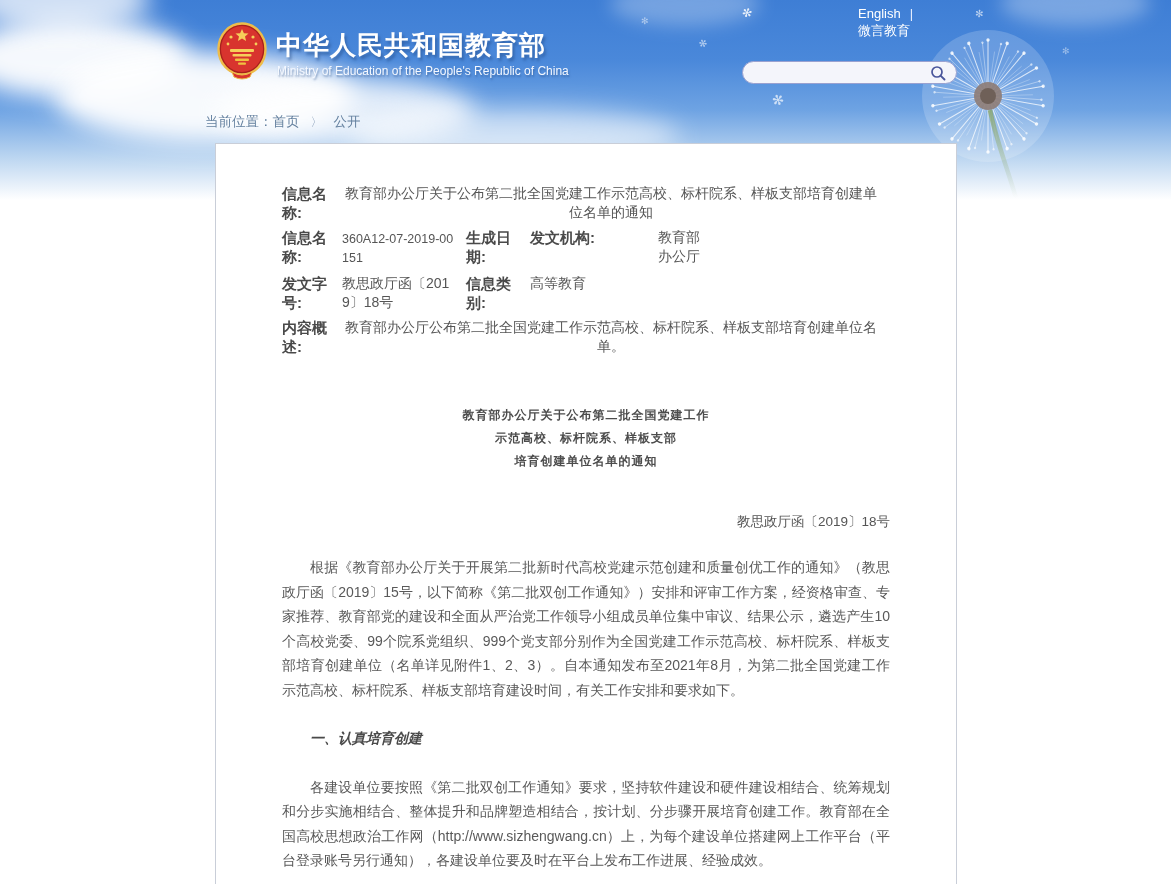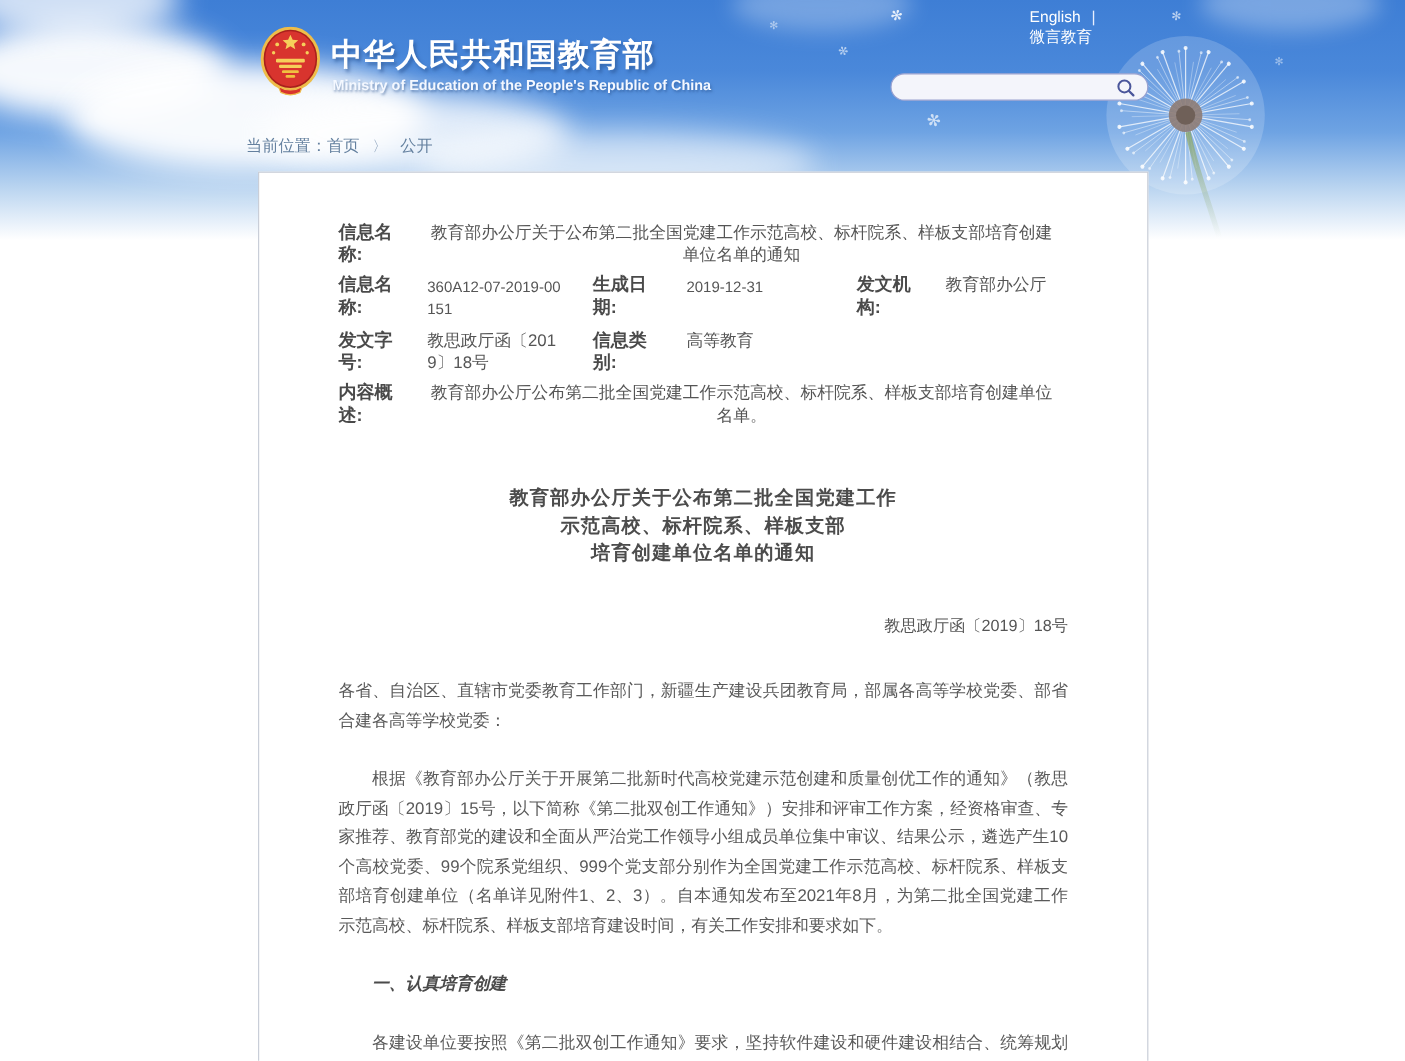"Ministry of Education of the" .site-sub { font-weight: 700 -> 400 }
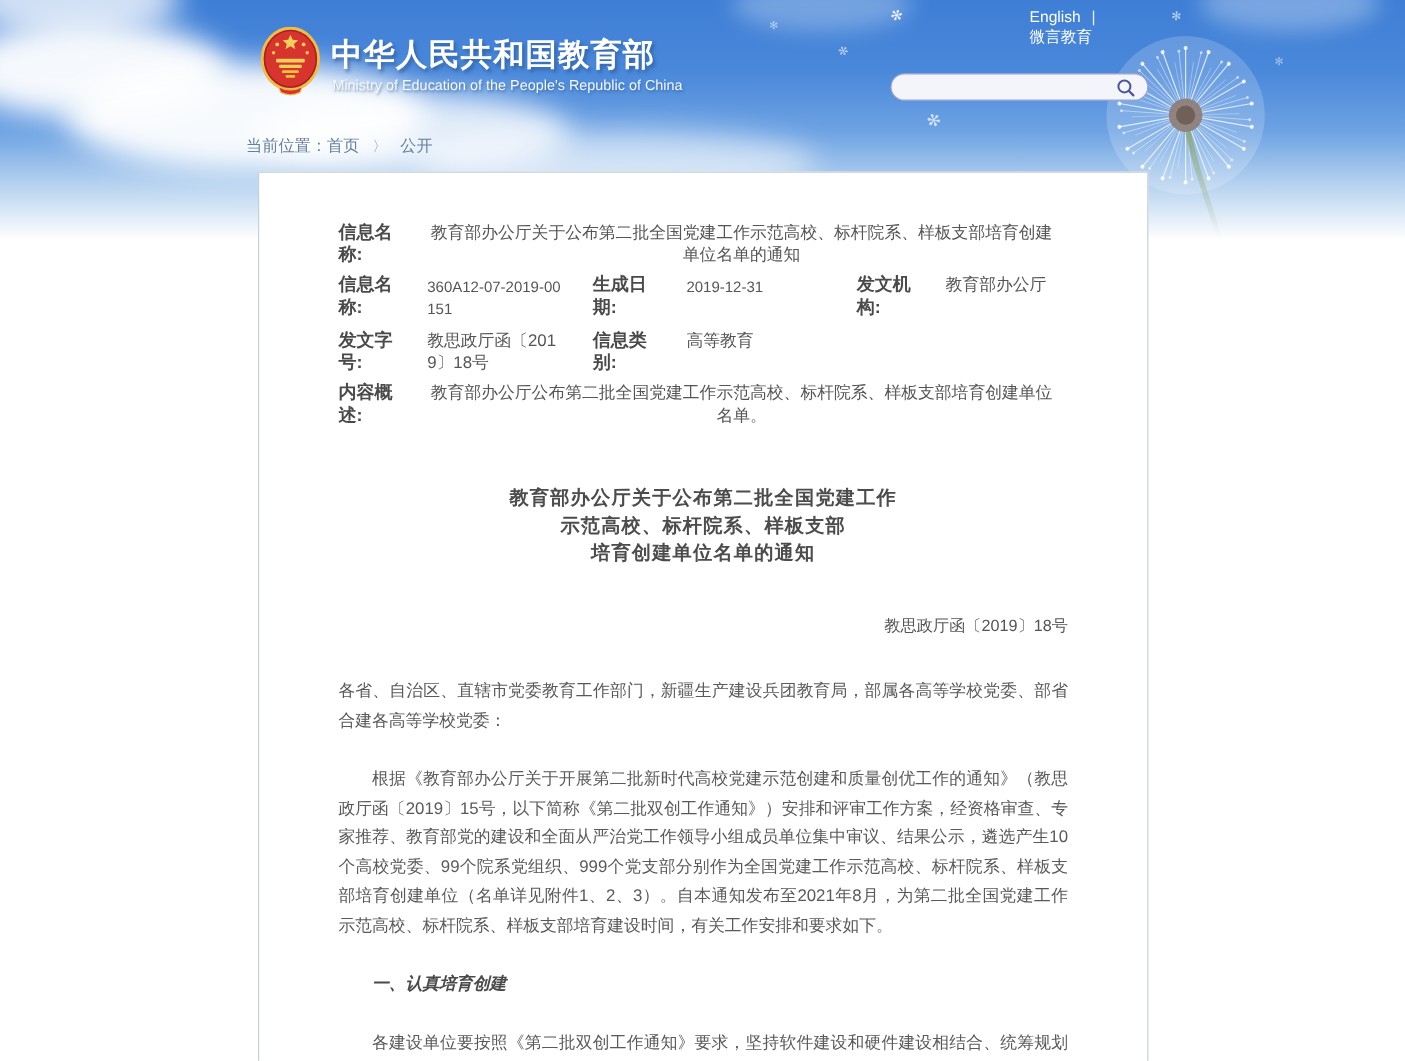"信息名称:" .meta-row { gap: 14px -> none }
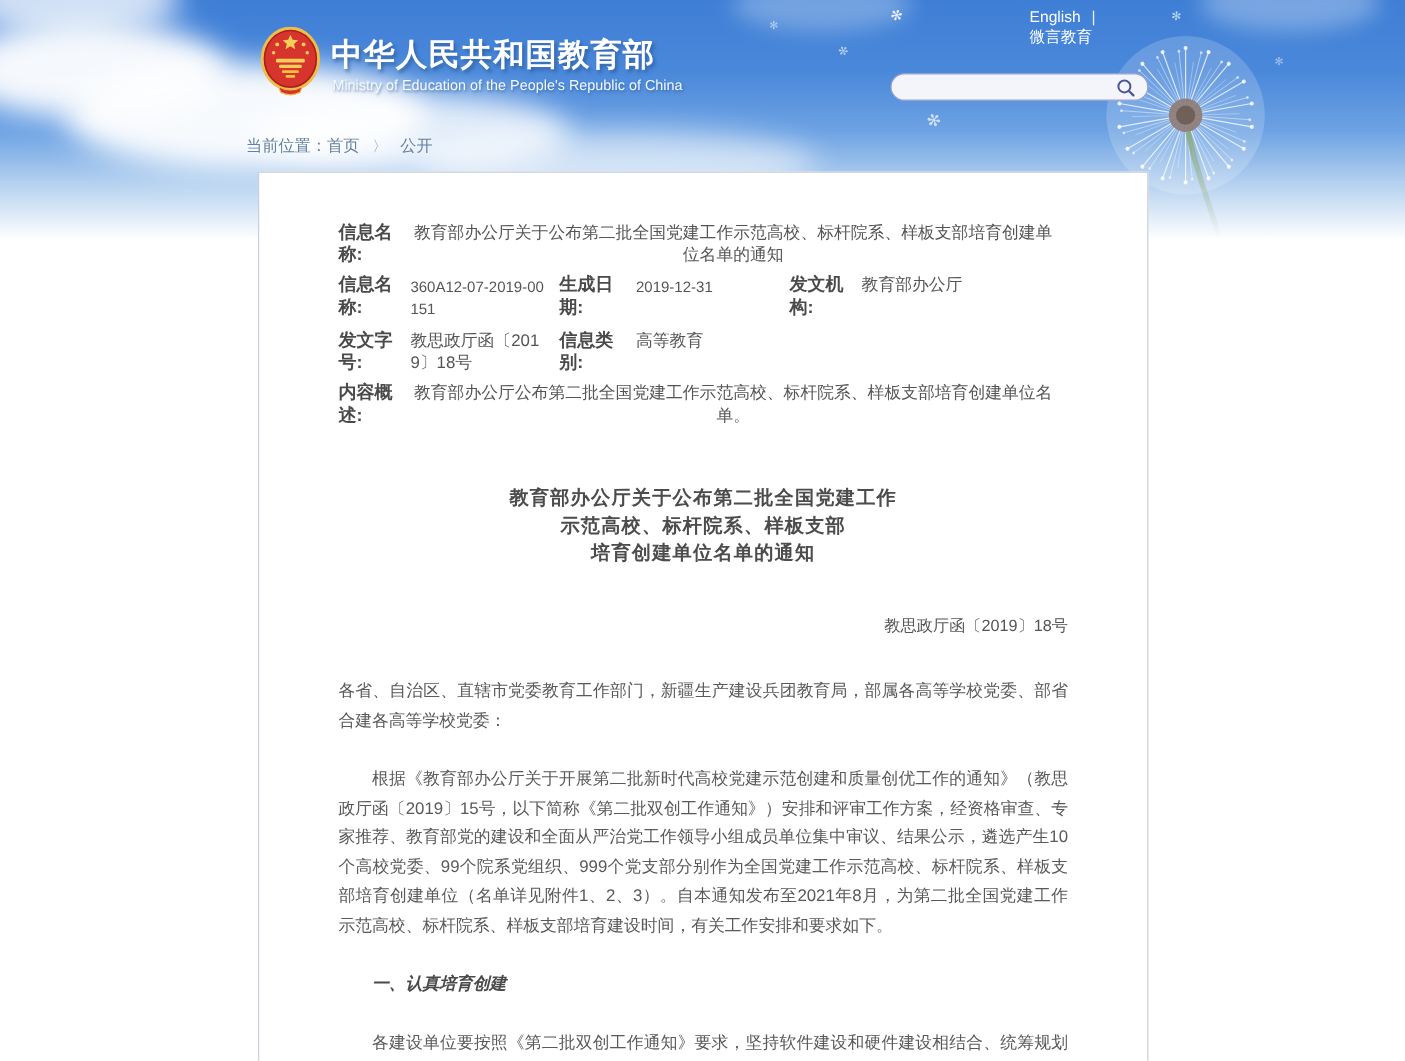"2019-12-31" div.m-val { html: <div>2019-12-31</div> -> none }
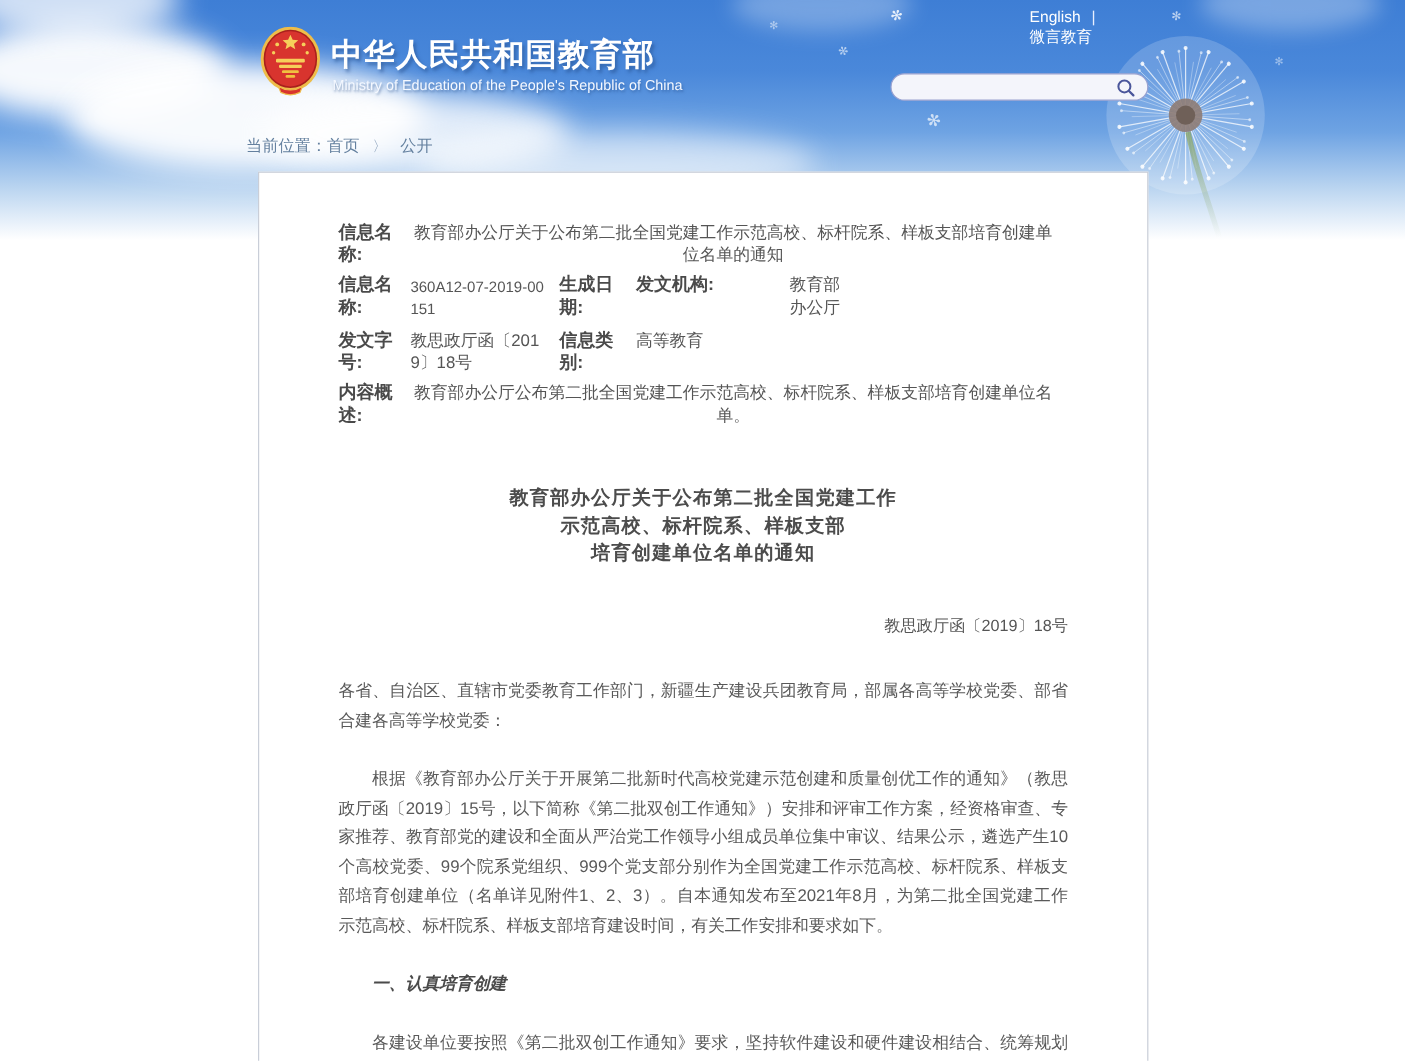"教育部办公厅关于公布第二批全国党建工作" .doc-title { font-size: 16px -> 12px }
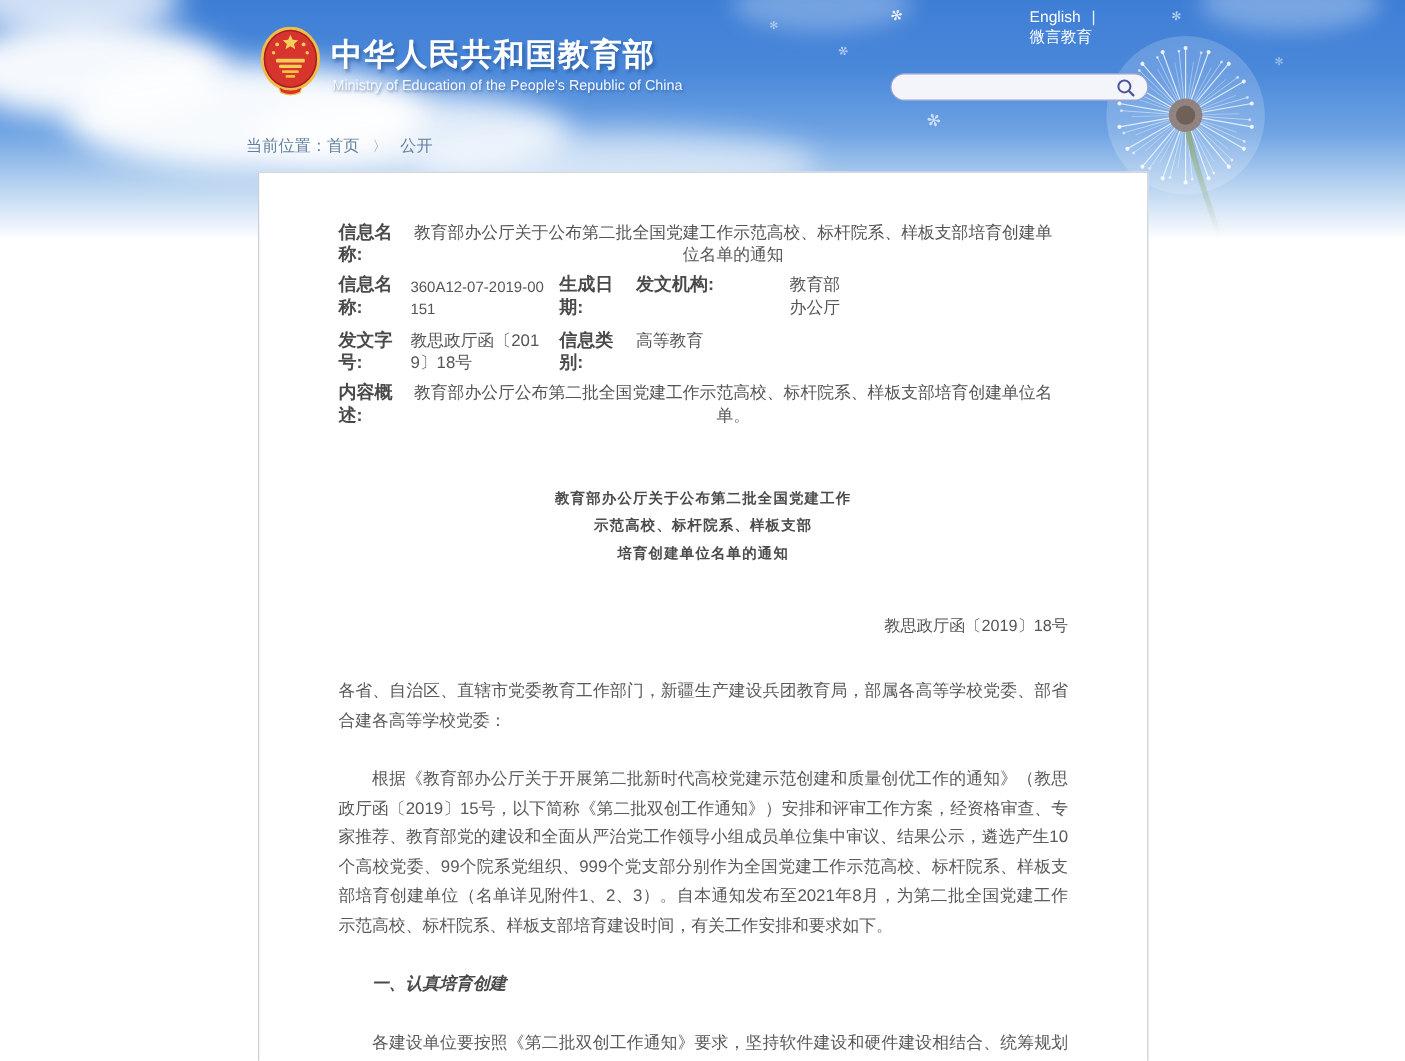"各省、自治区、直辖市党委教育工作部门，新疆生产建设兵团教育局，部属各高等学校党委" div.salutation { html: <div>各省、自治区、直辖市党委教育工作部门，新疆生产建设兵团教育局，部属各高等学校党委、部省合建各高等学校党委：</div> -> none }
